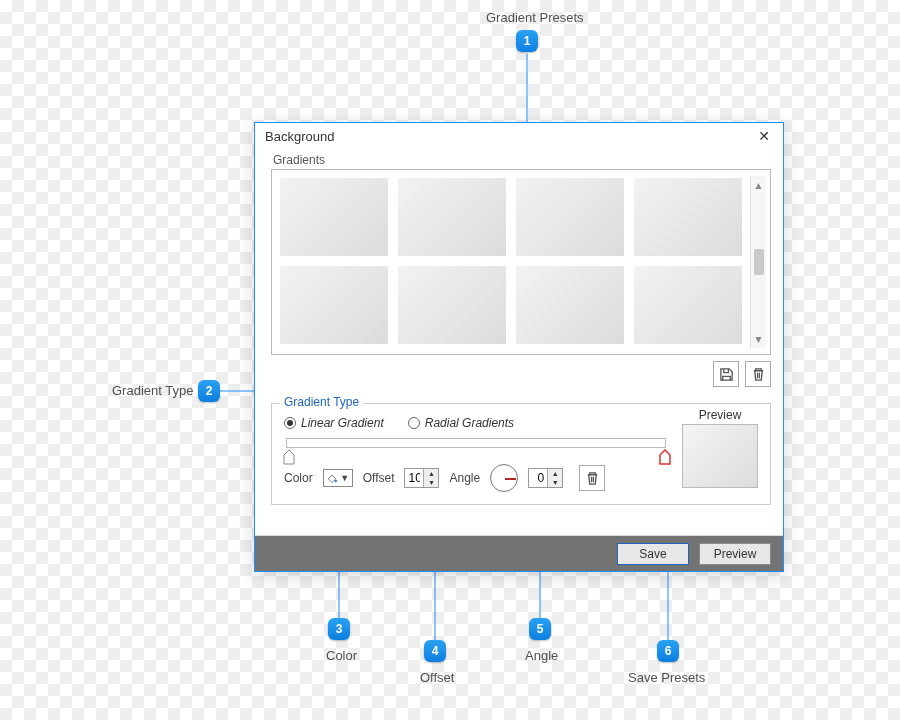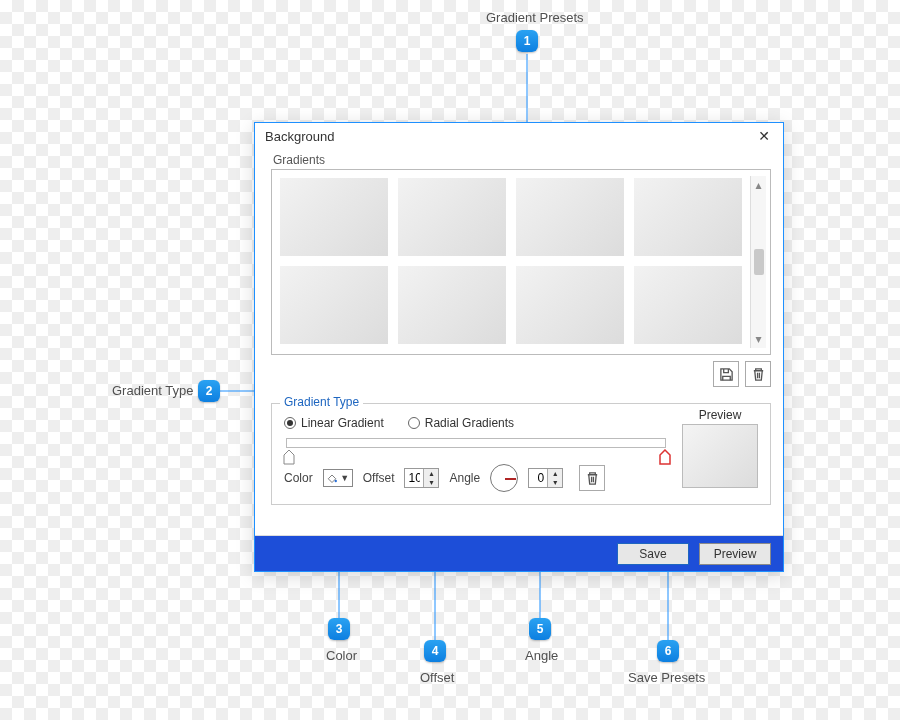"Linear Gradient" .radios { font-style: none -> italic }
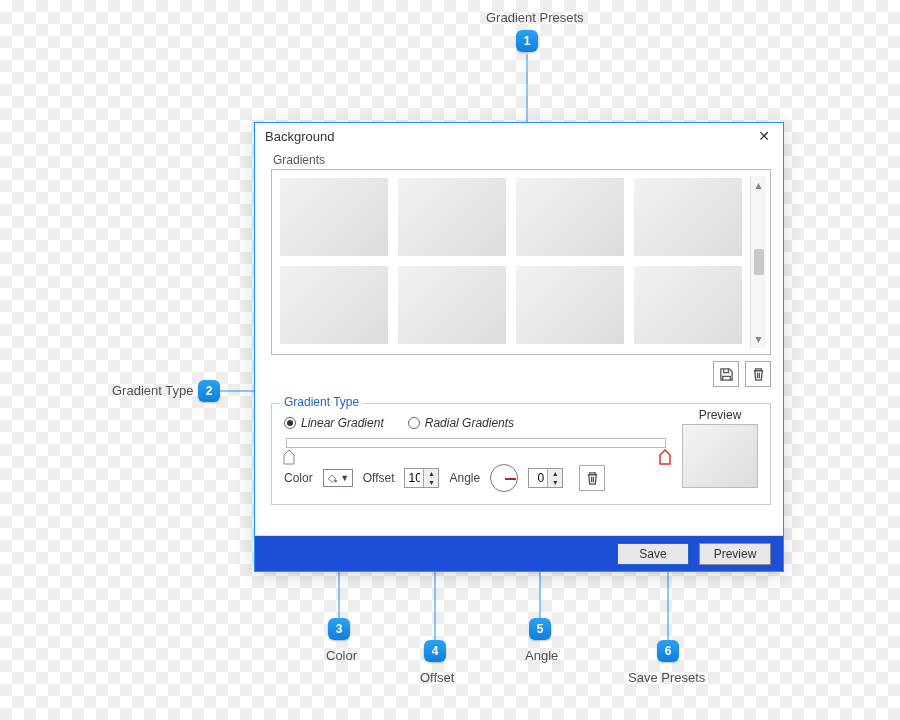"Save" .footer { background: #1d4ed8 -> #737373 }
